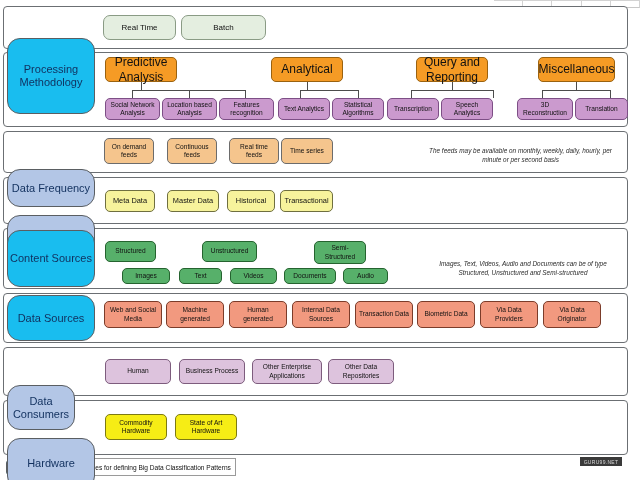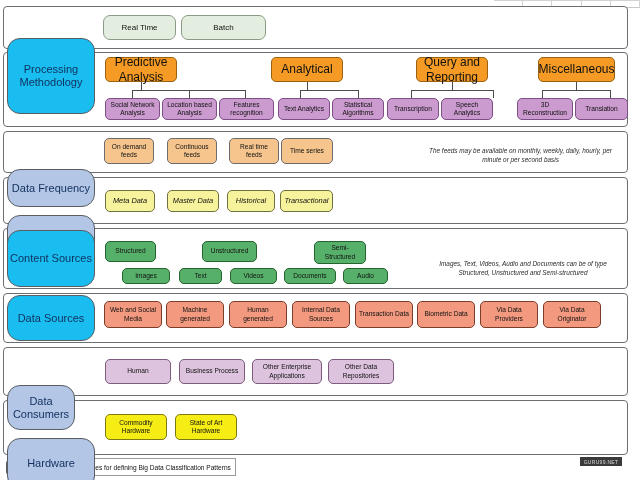"Meta Data" .node.yellow { font-style: italic -> none }
